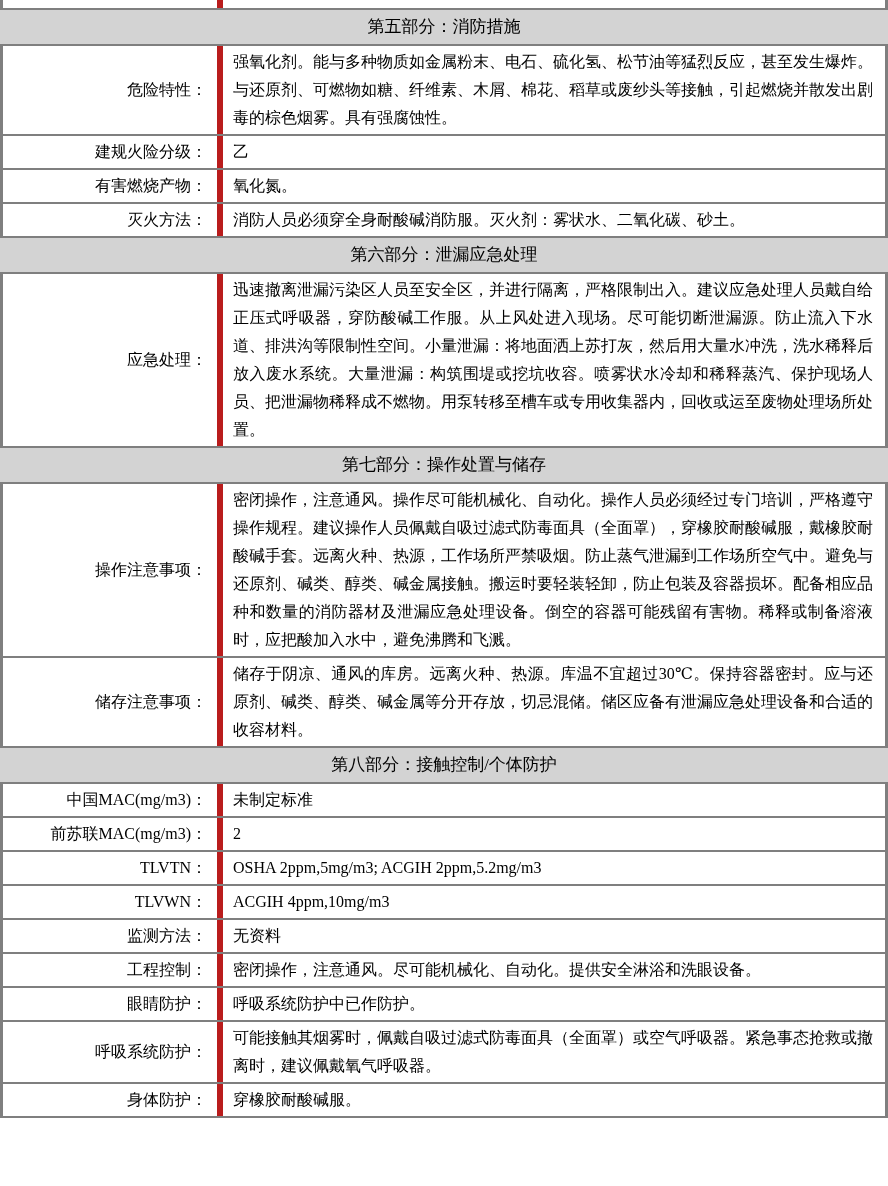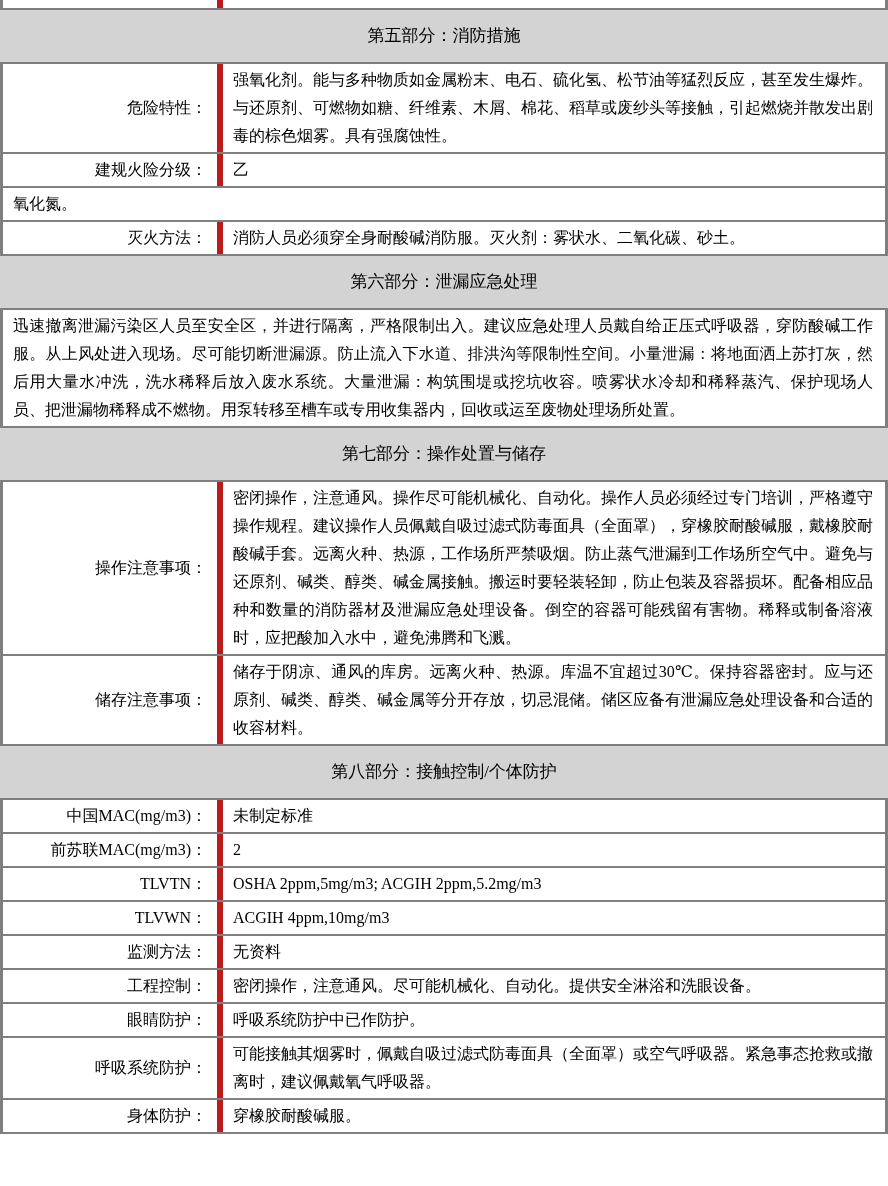"第五部分：消防措施" .section-row { height: 54px -> 36px }
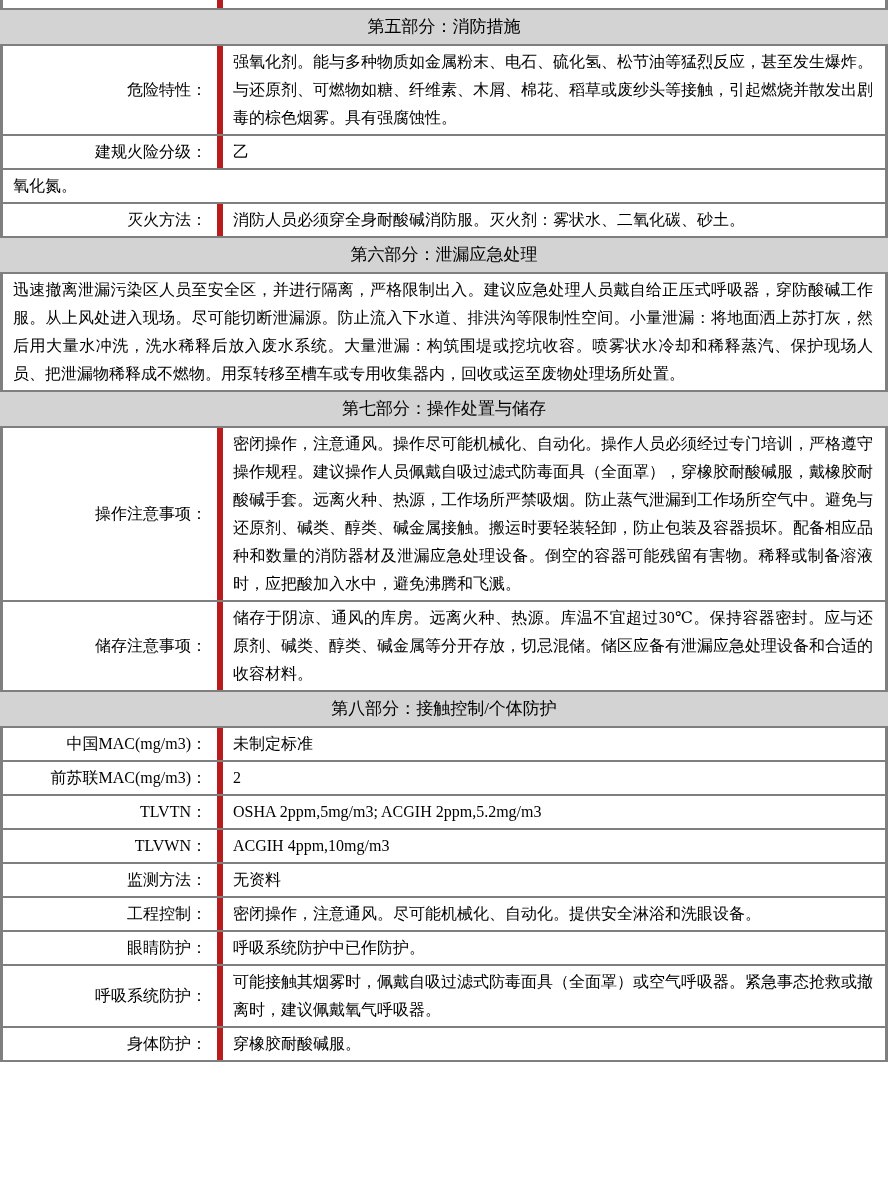"有害燃烧产物：" div.label-cell { html: none -> <div>有害燃烧产物：</div> }
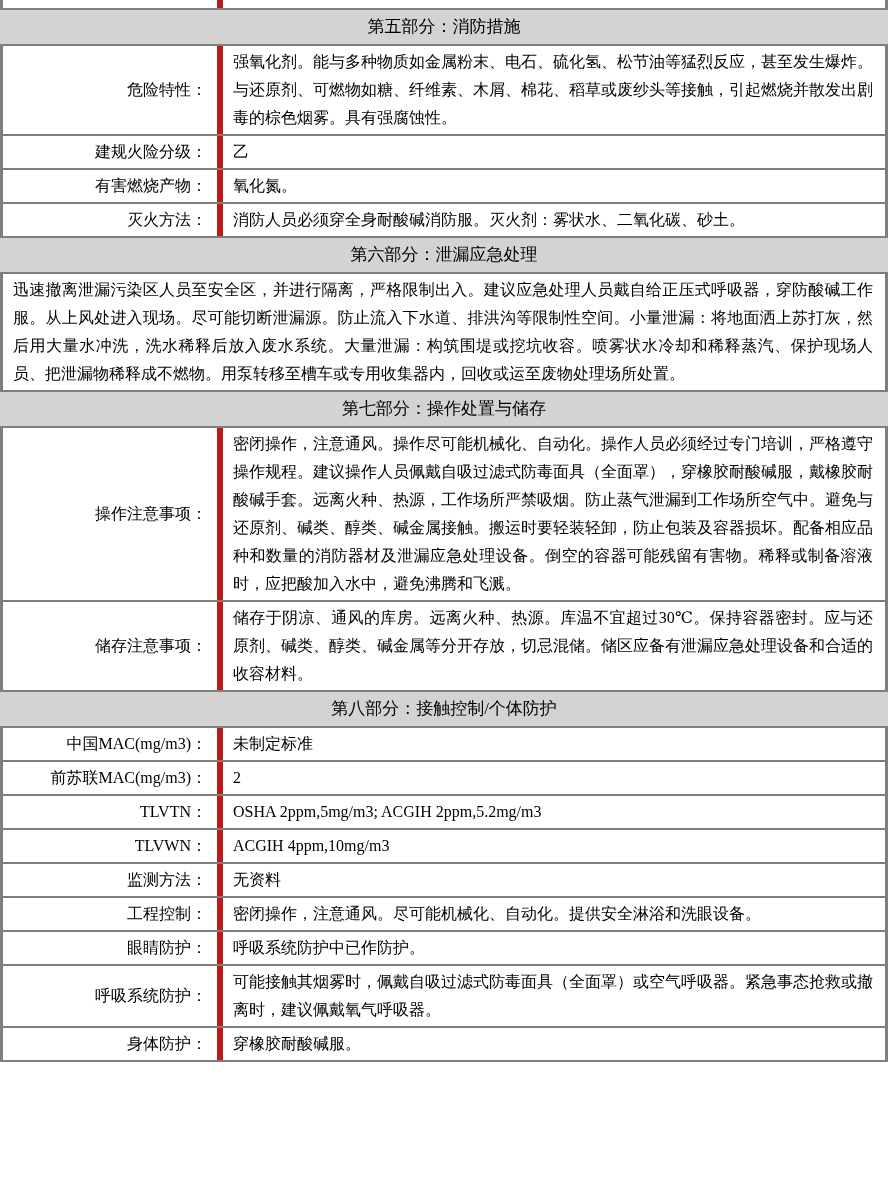"应急处理：" div.label-cell { html: none -> <div>应急处理：</div> }
